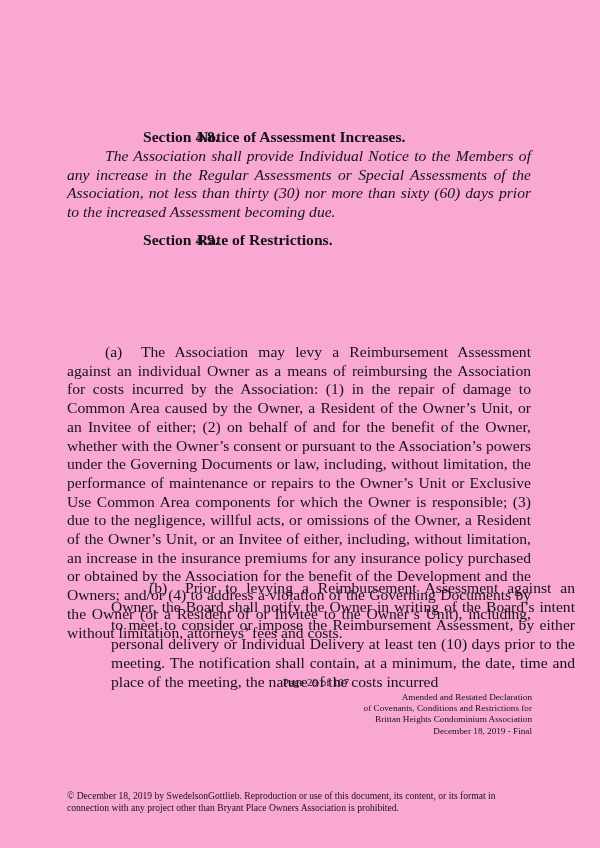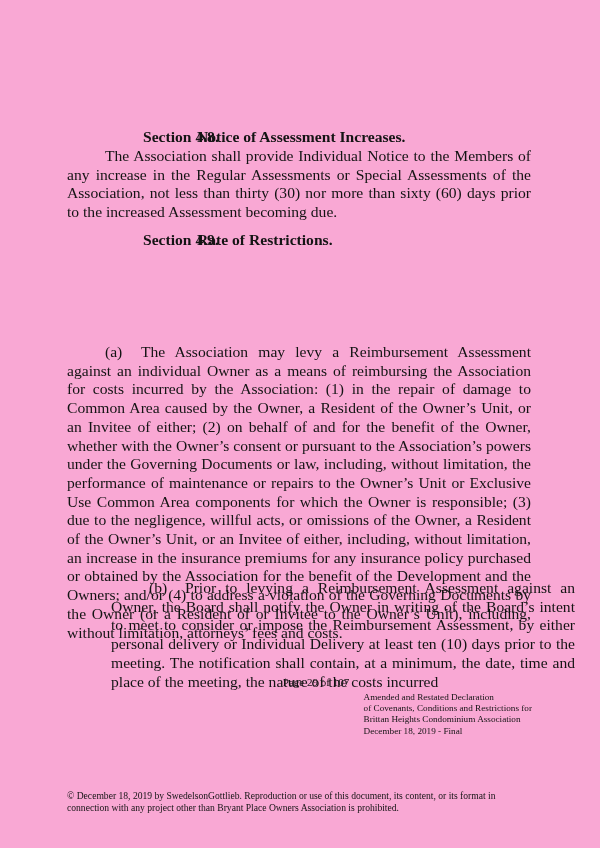"The Association shall provide Individual" div.content { font-style: none -> italic }
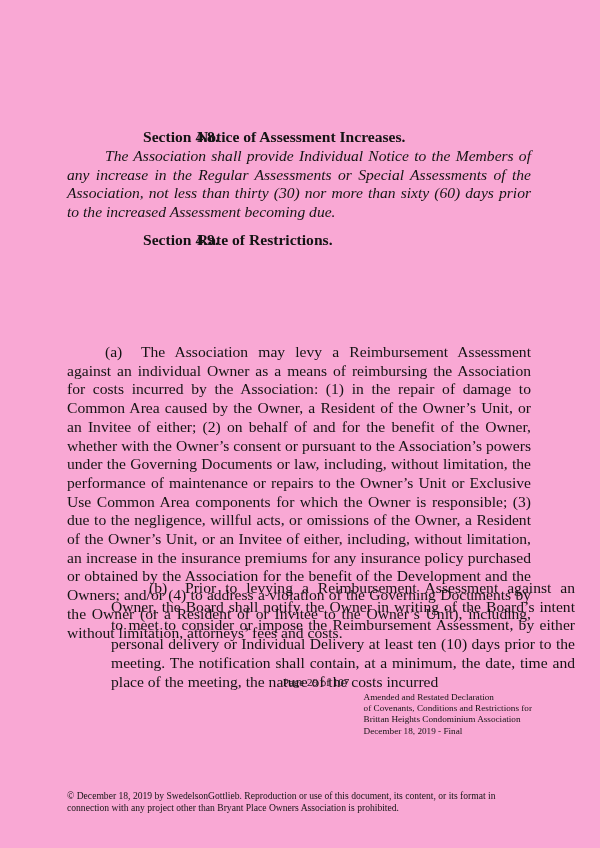"Amended and Restated Declaration" .footer-right { text-align: left -> right }
